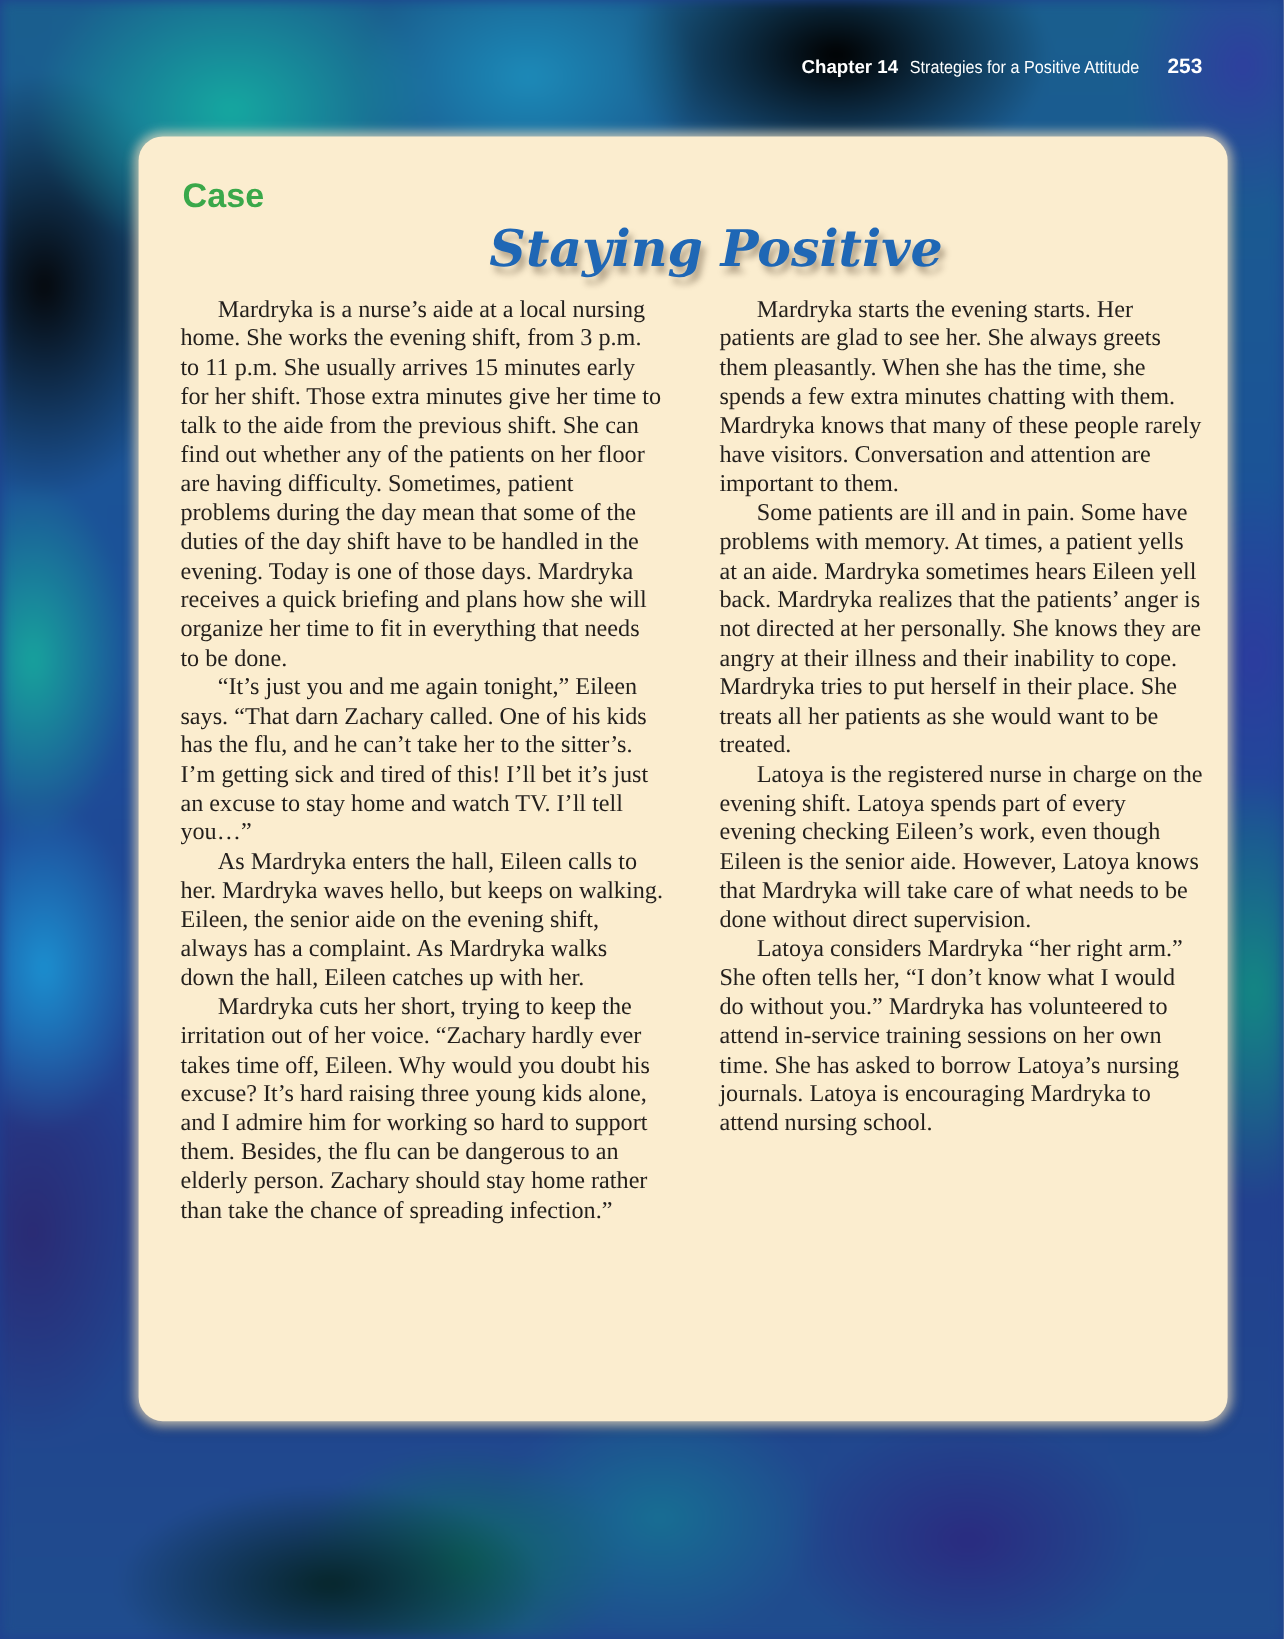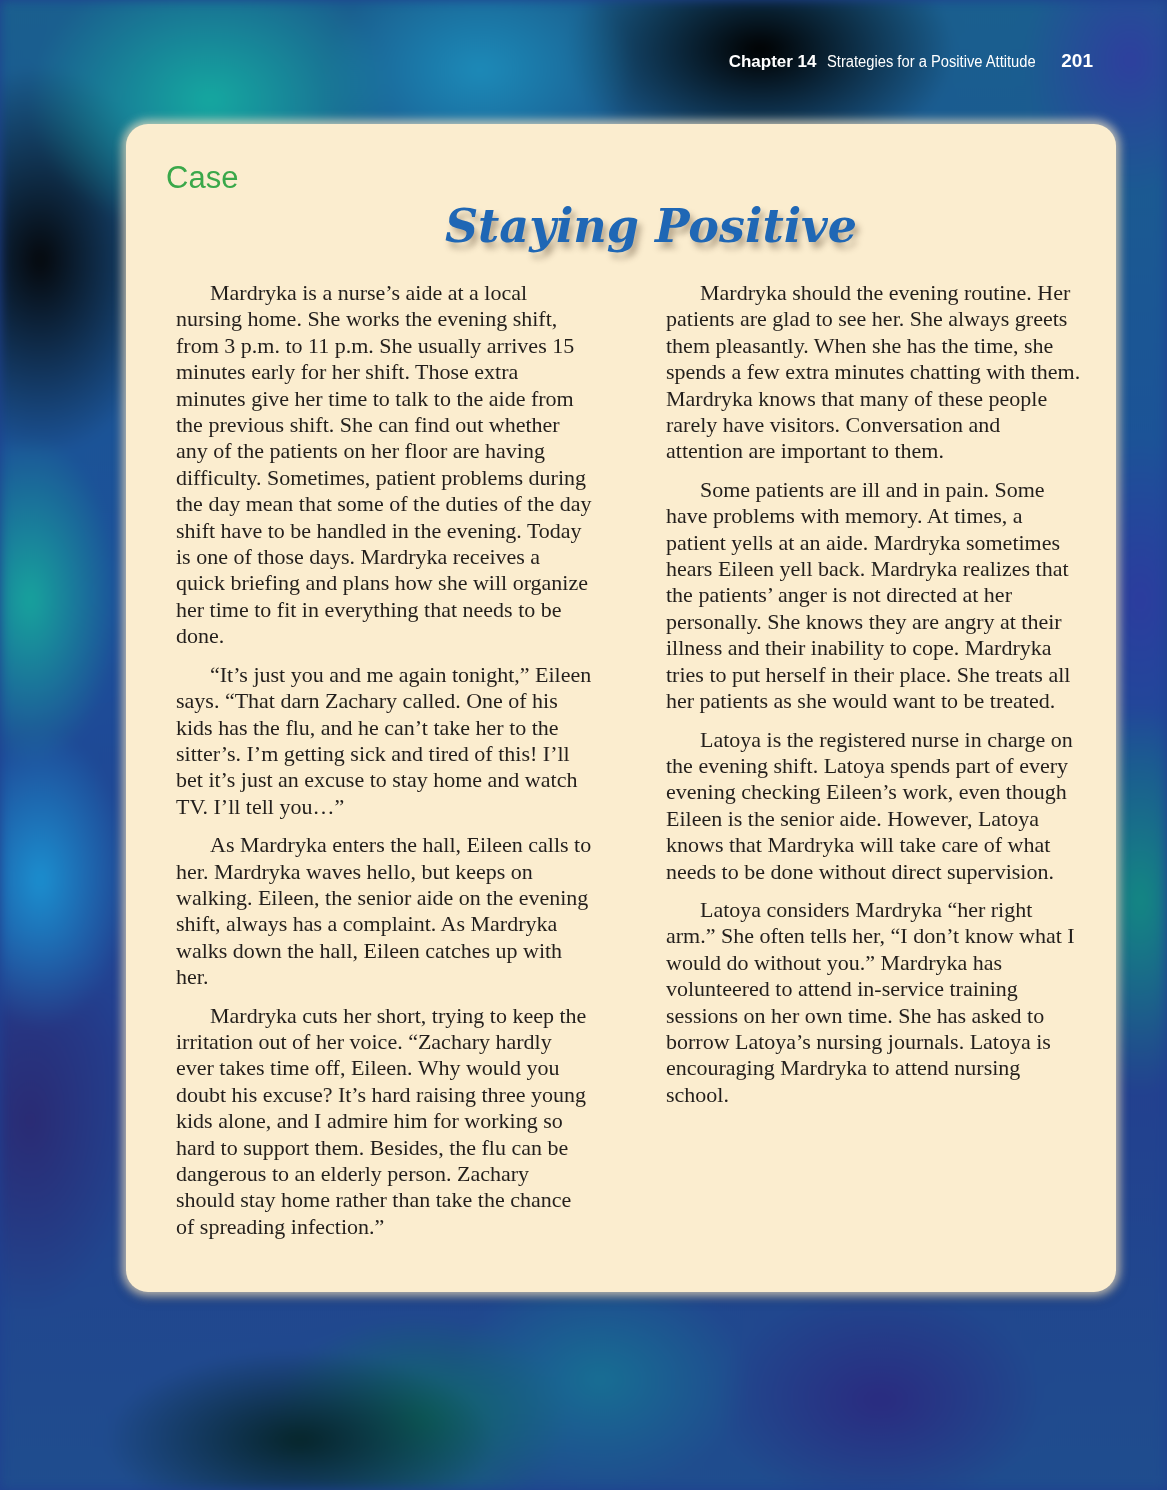"201" span.page-number { text: 201 -> 253 }
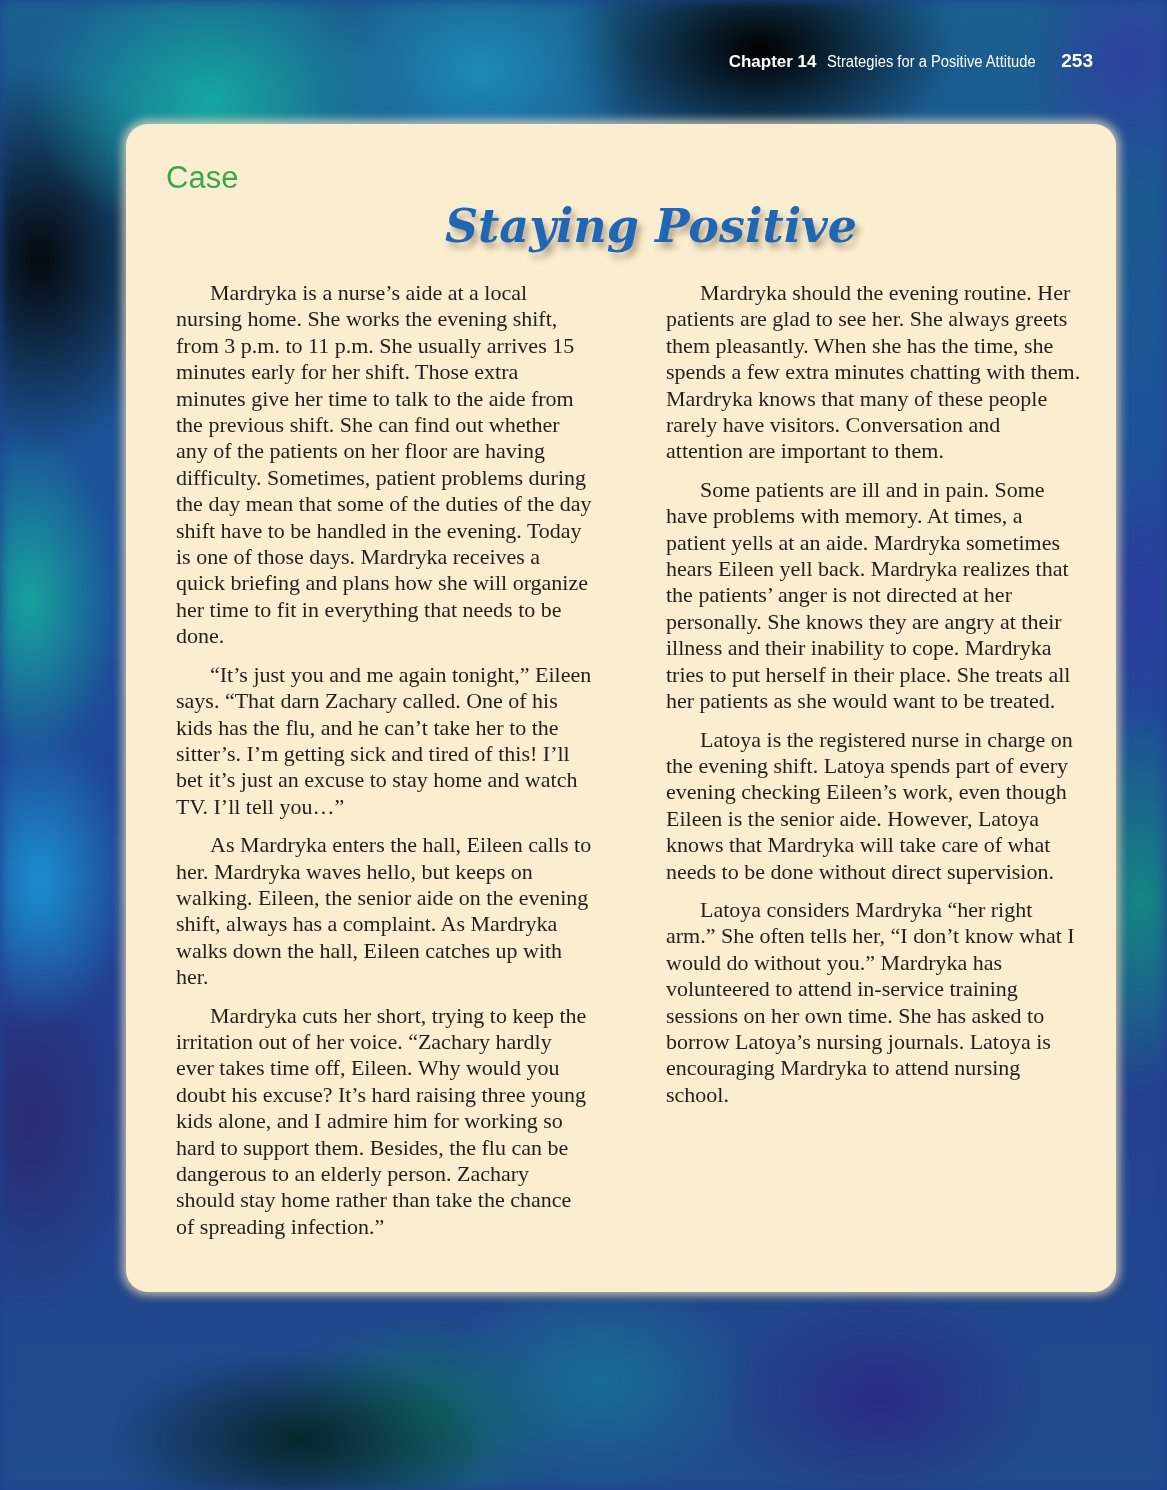"Case" .case-label { font-weight: normal -> bold }
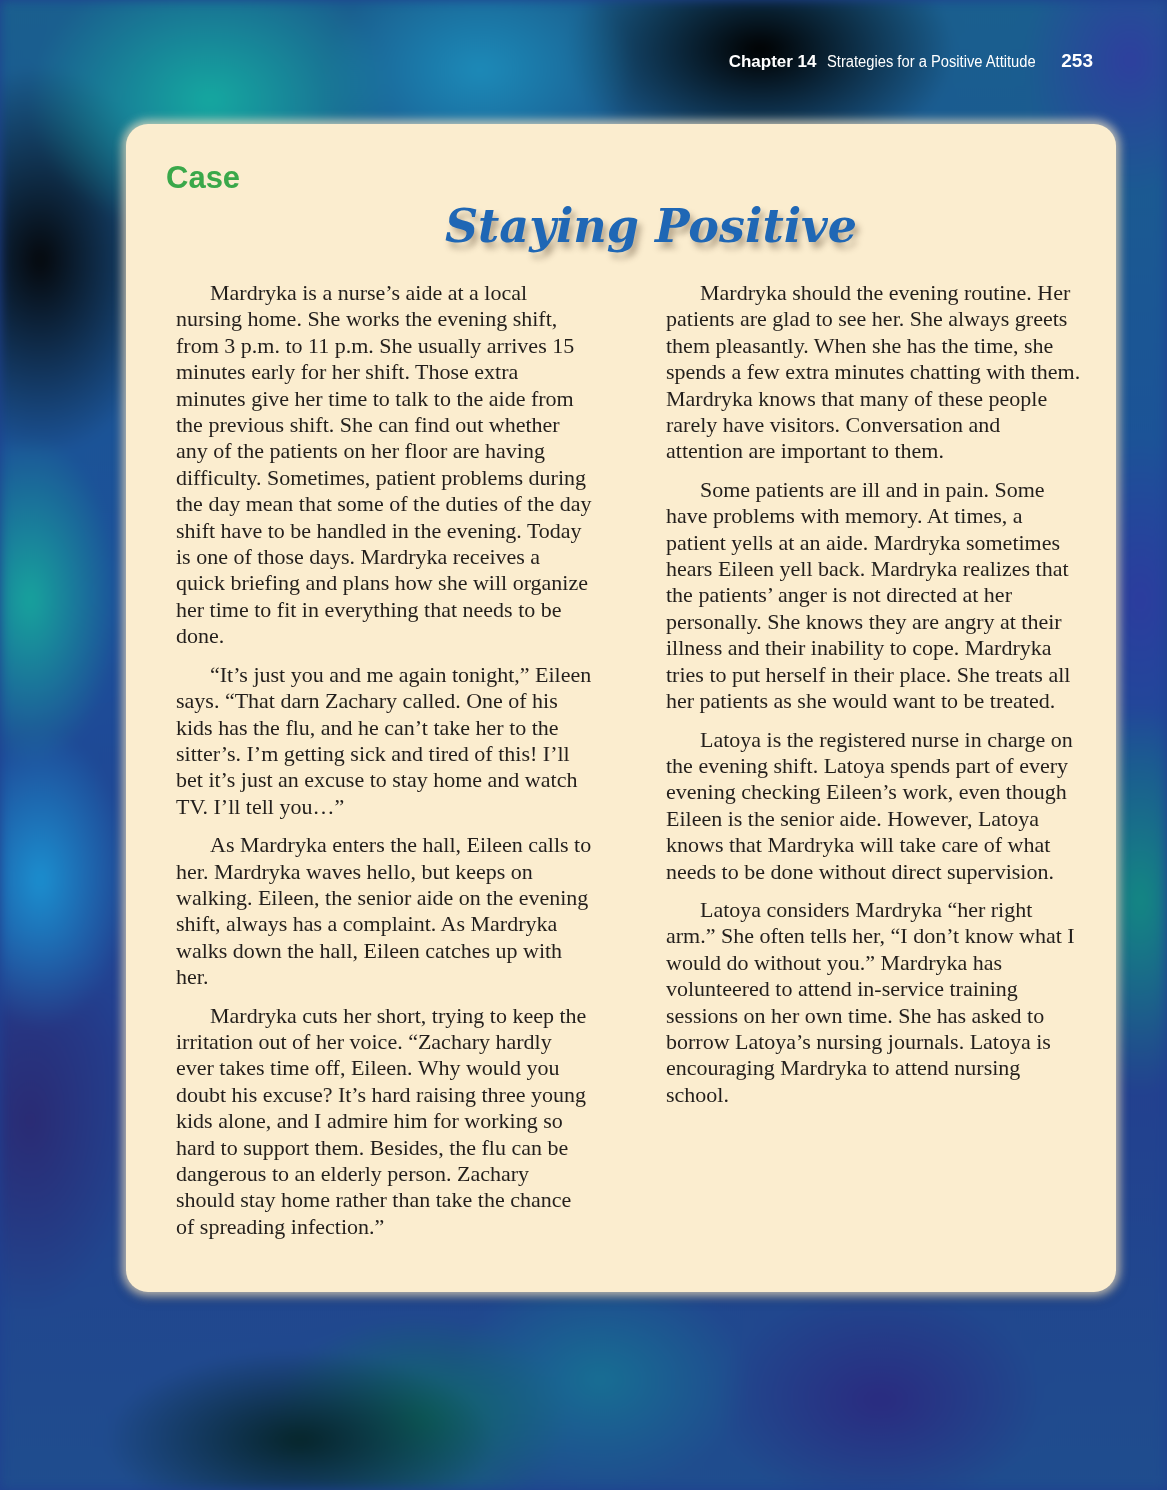"Mardryka is a nurse’s aide" .col p { margin: 12px -> 0 }
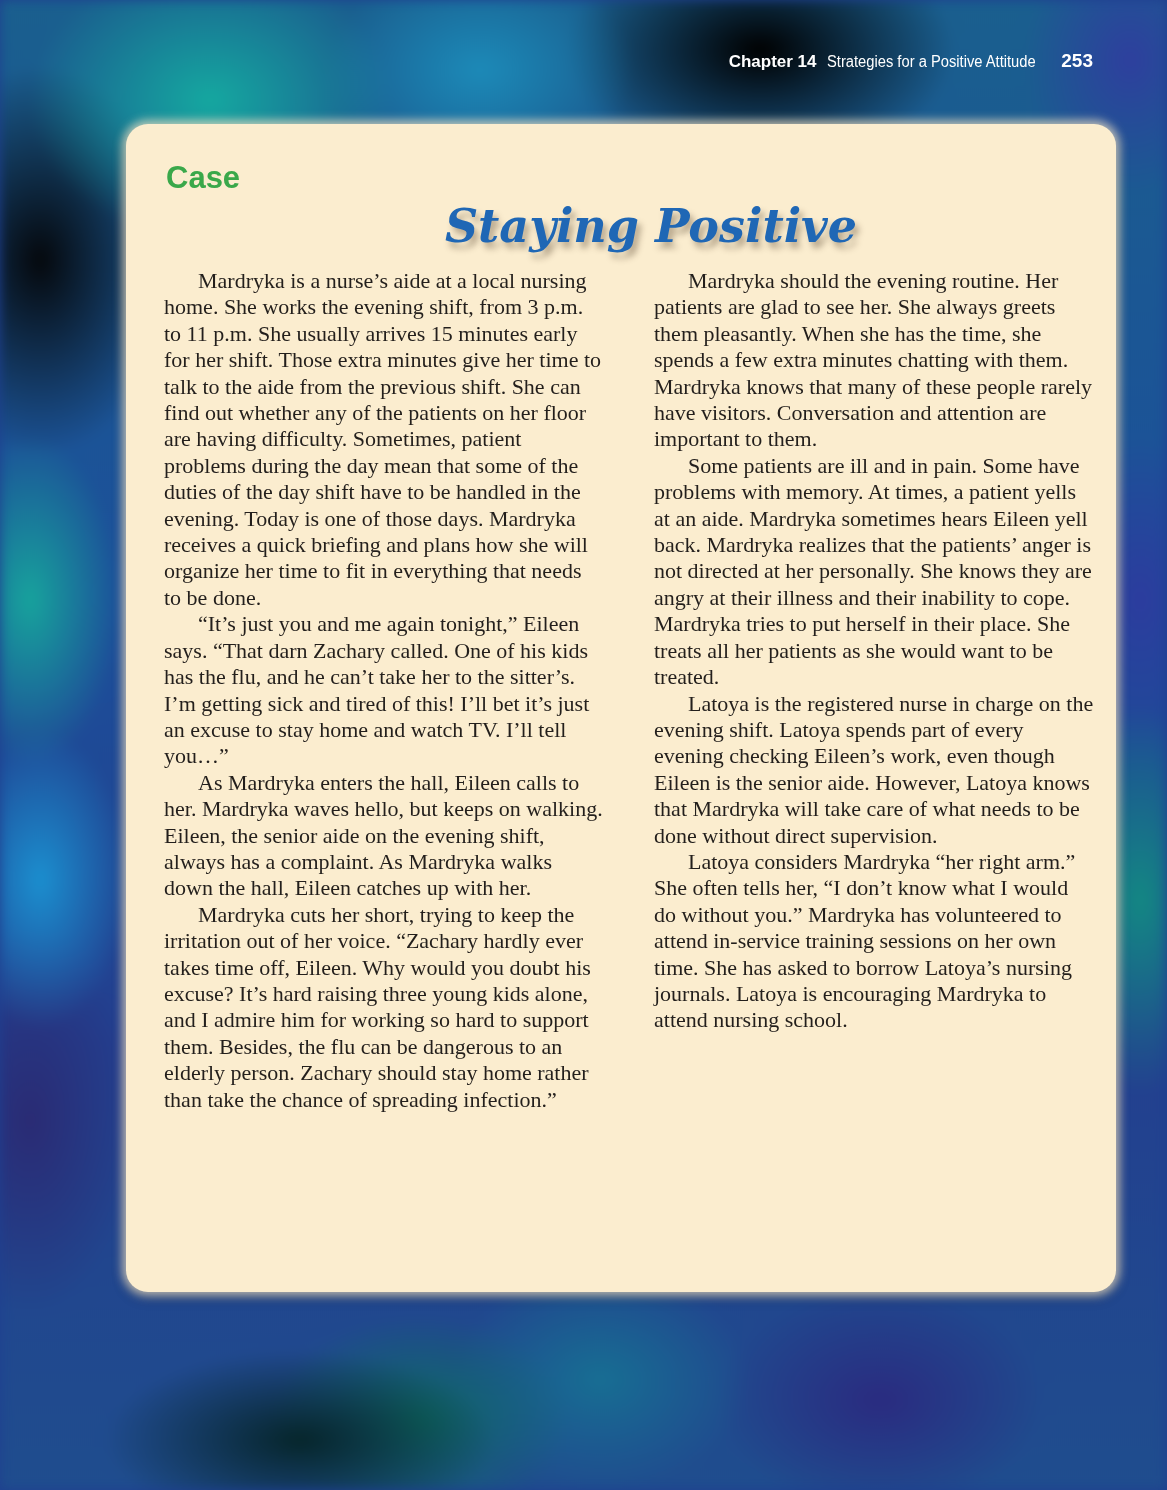"Mardryka should the evening routine." p { text: should the evening routine -> starts the evening starts }
